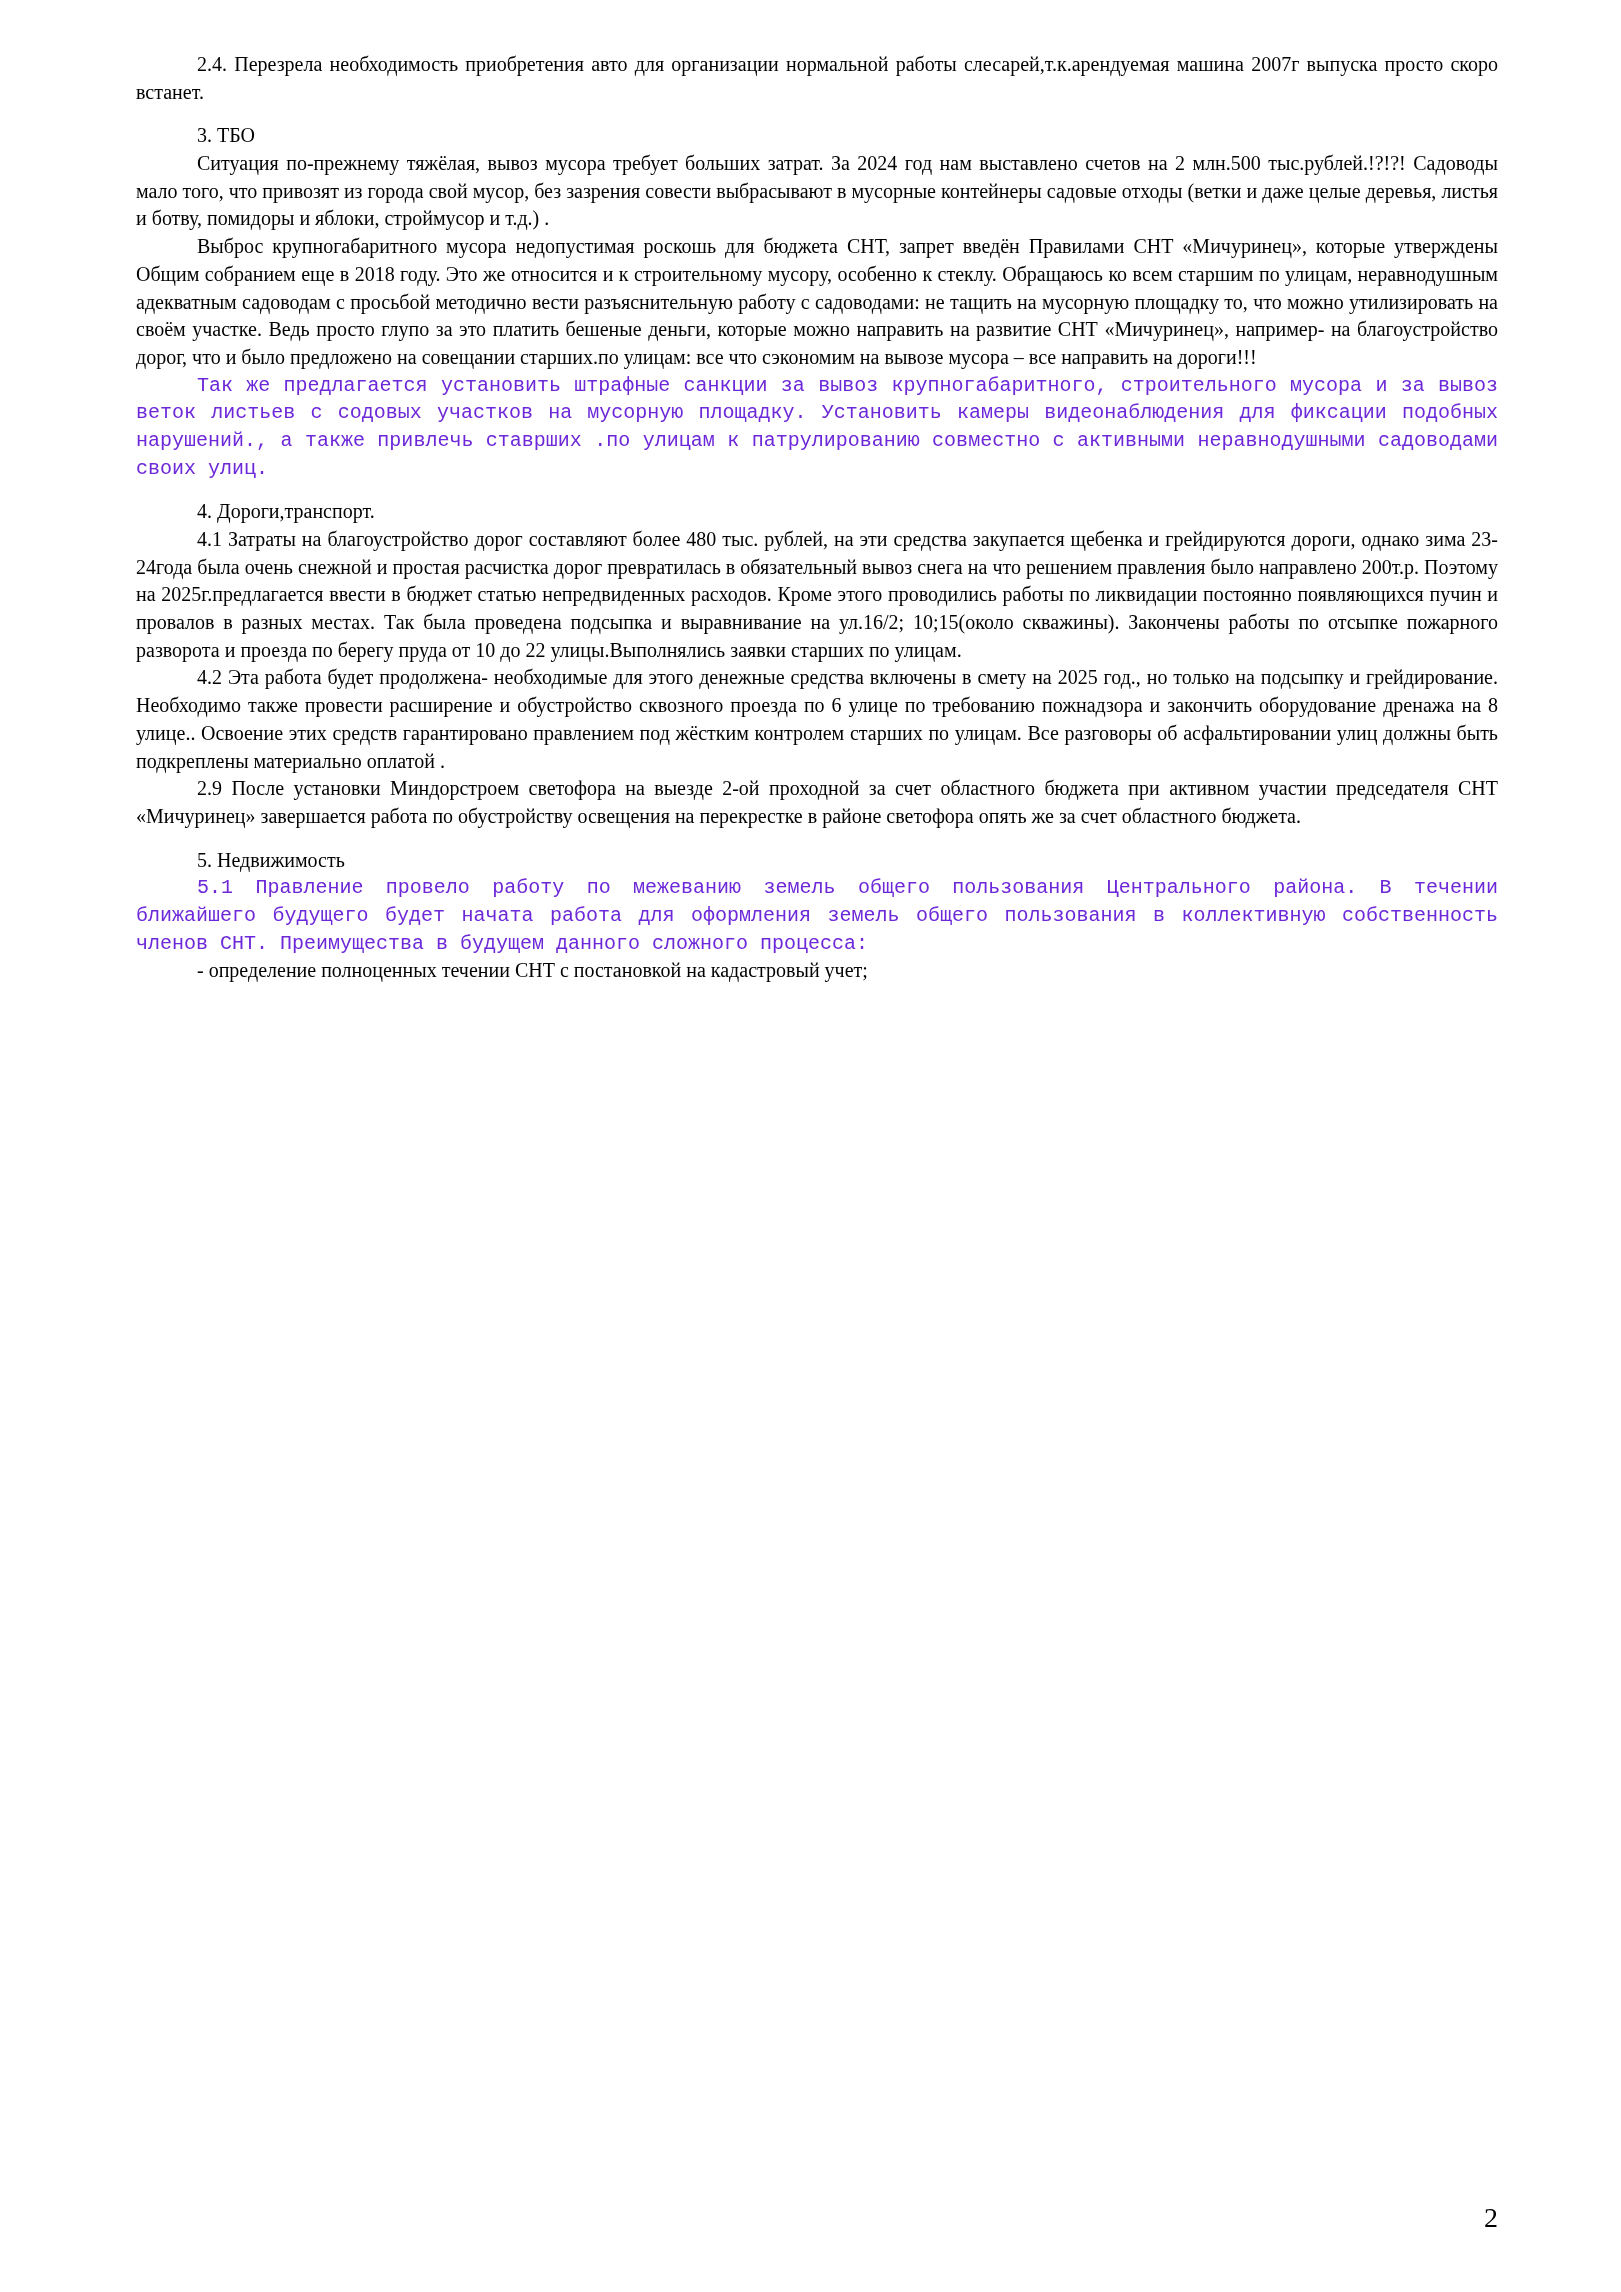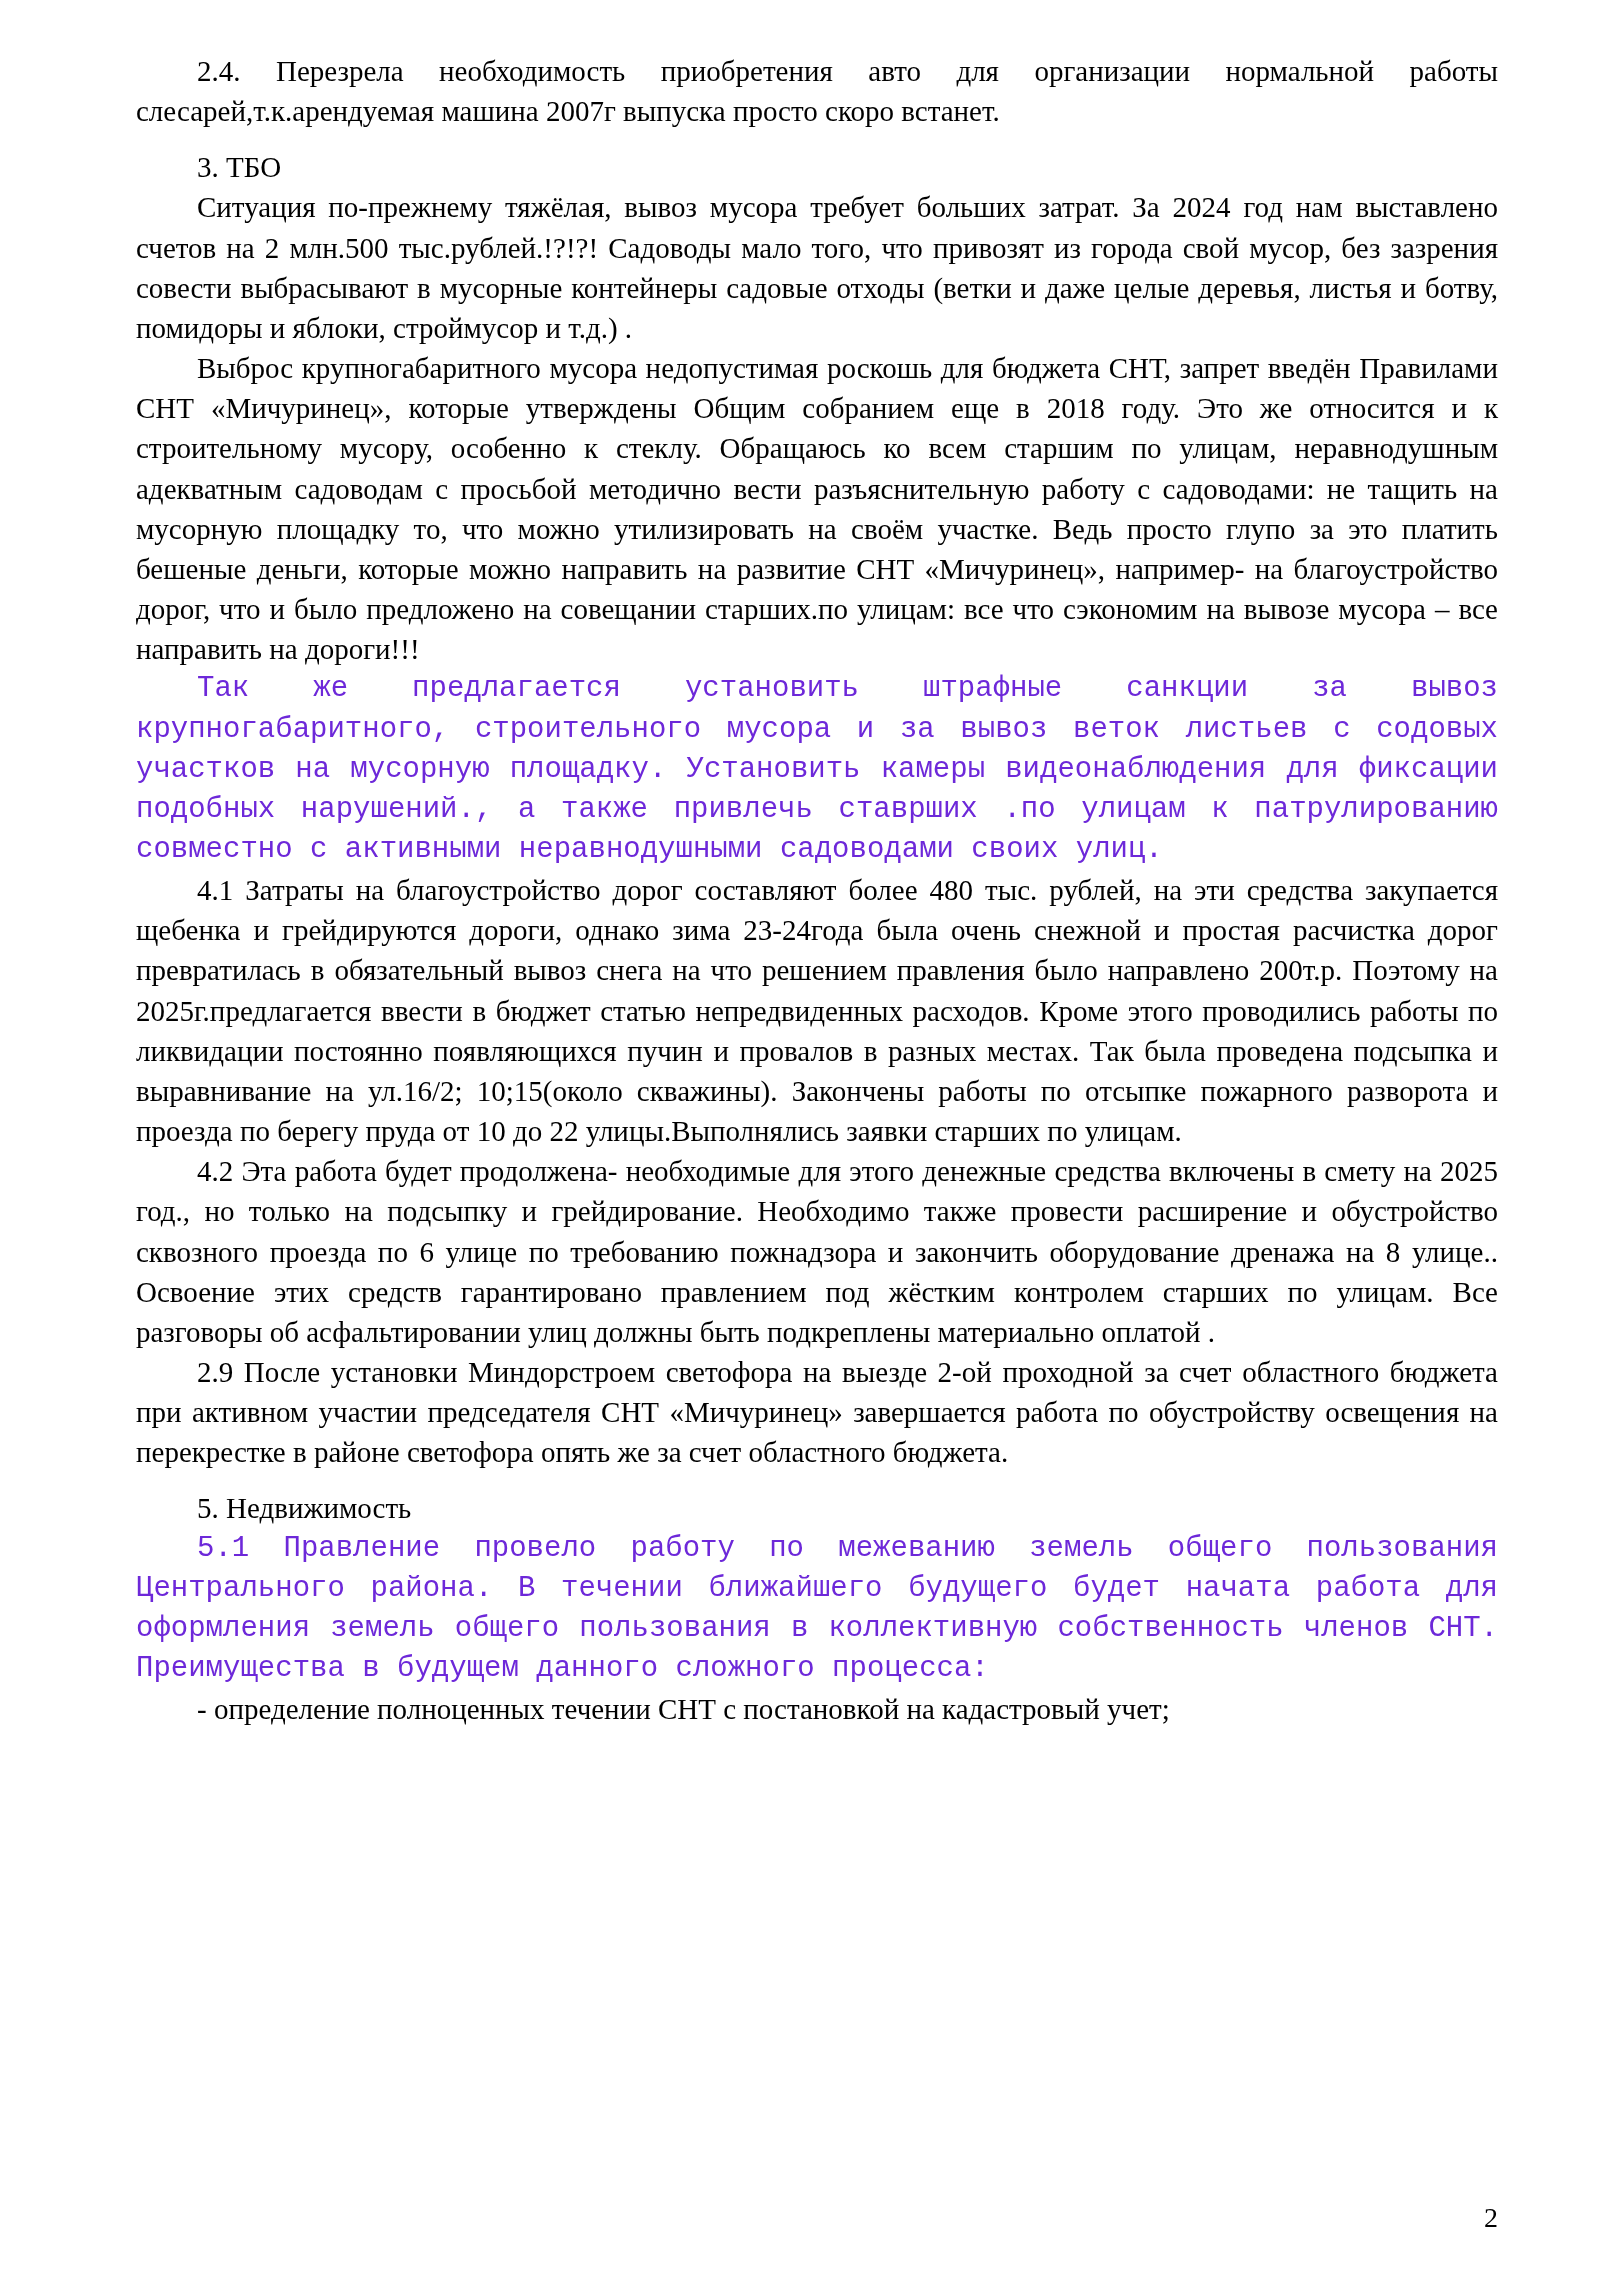"2.4. Перезрела необходимость" .doc-body { font-size: 29px -> 20px }
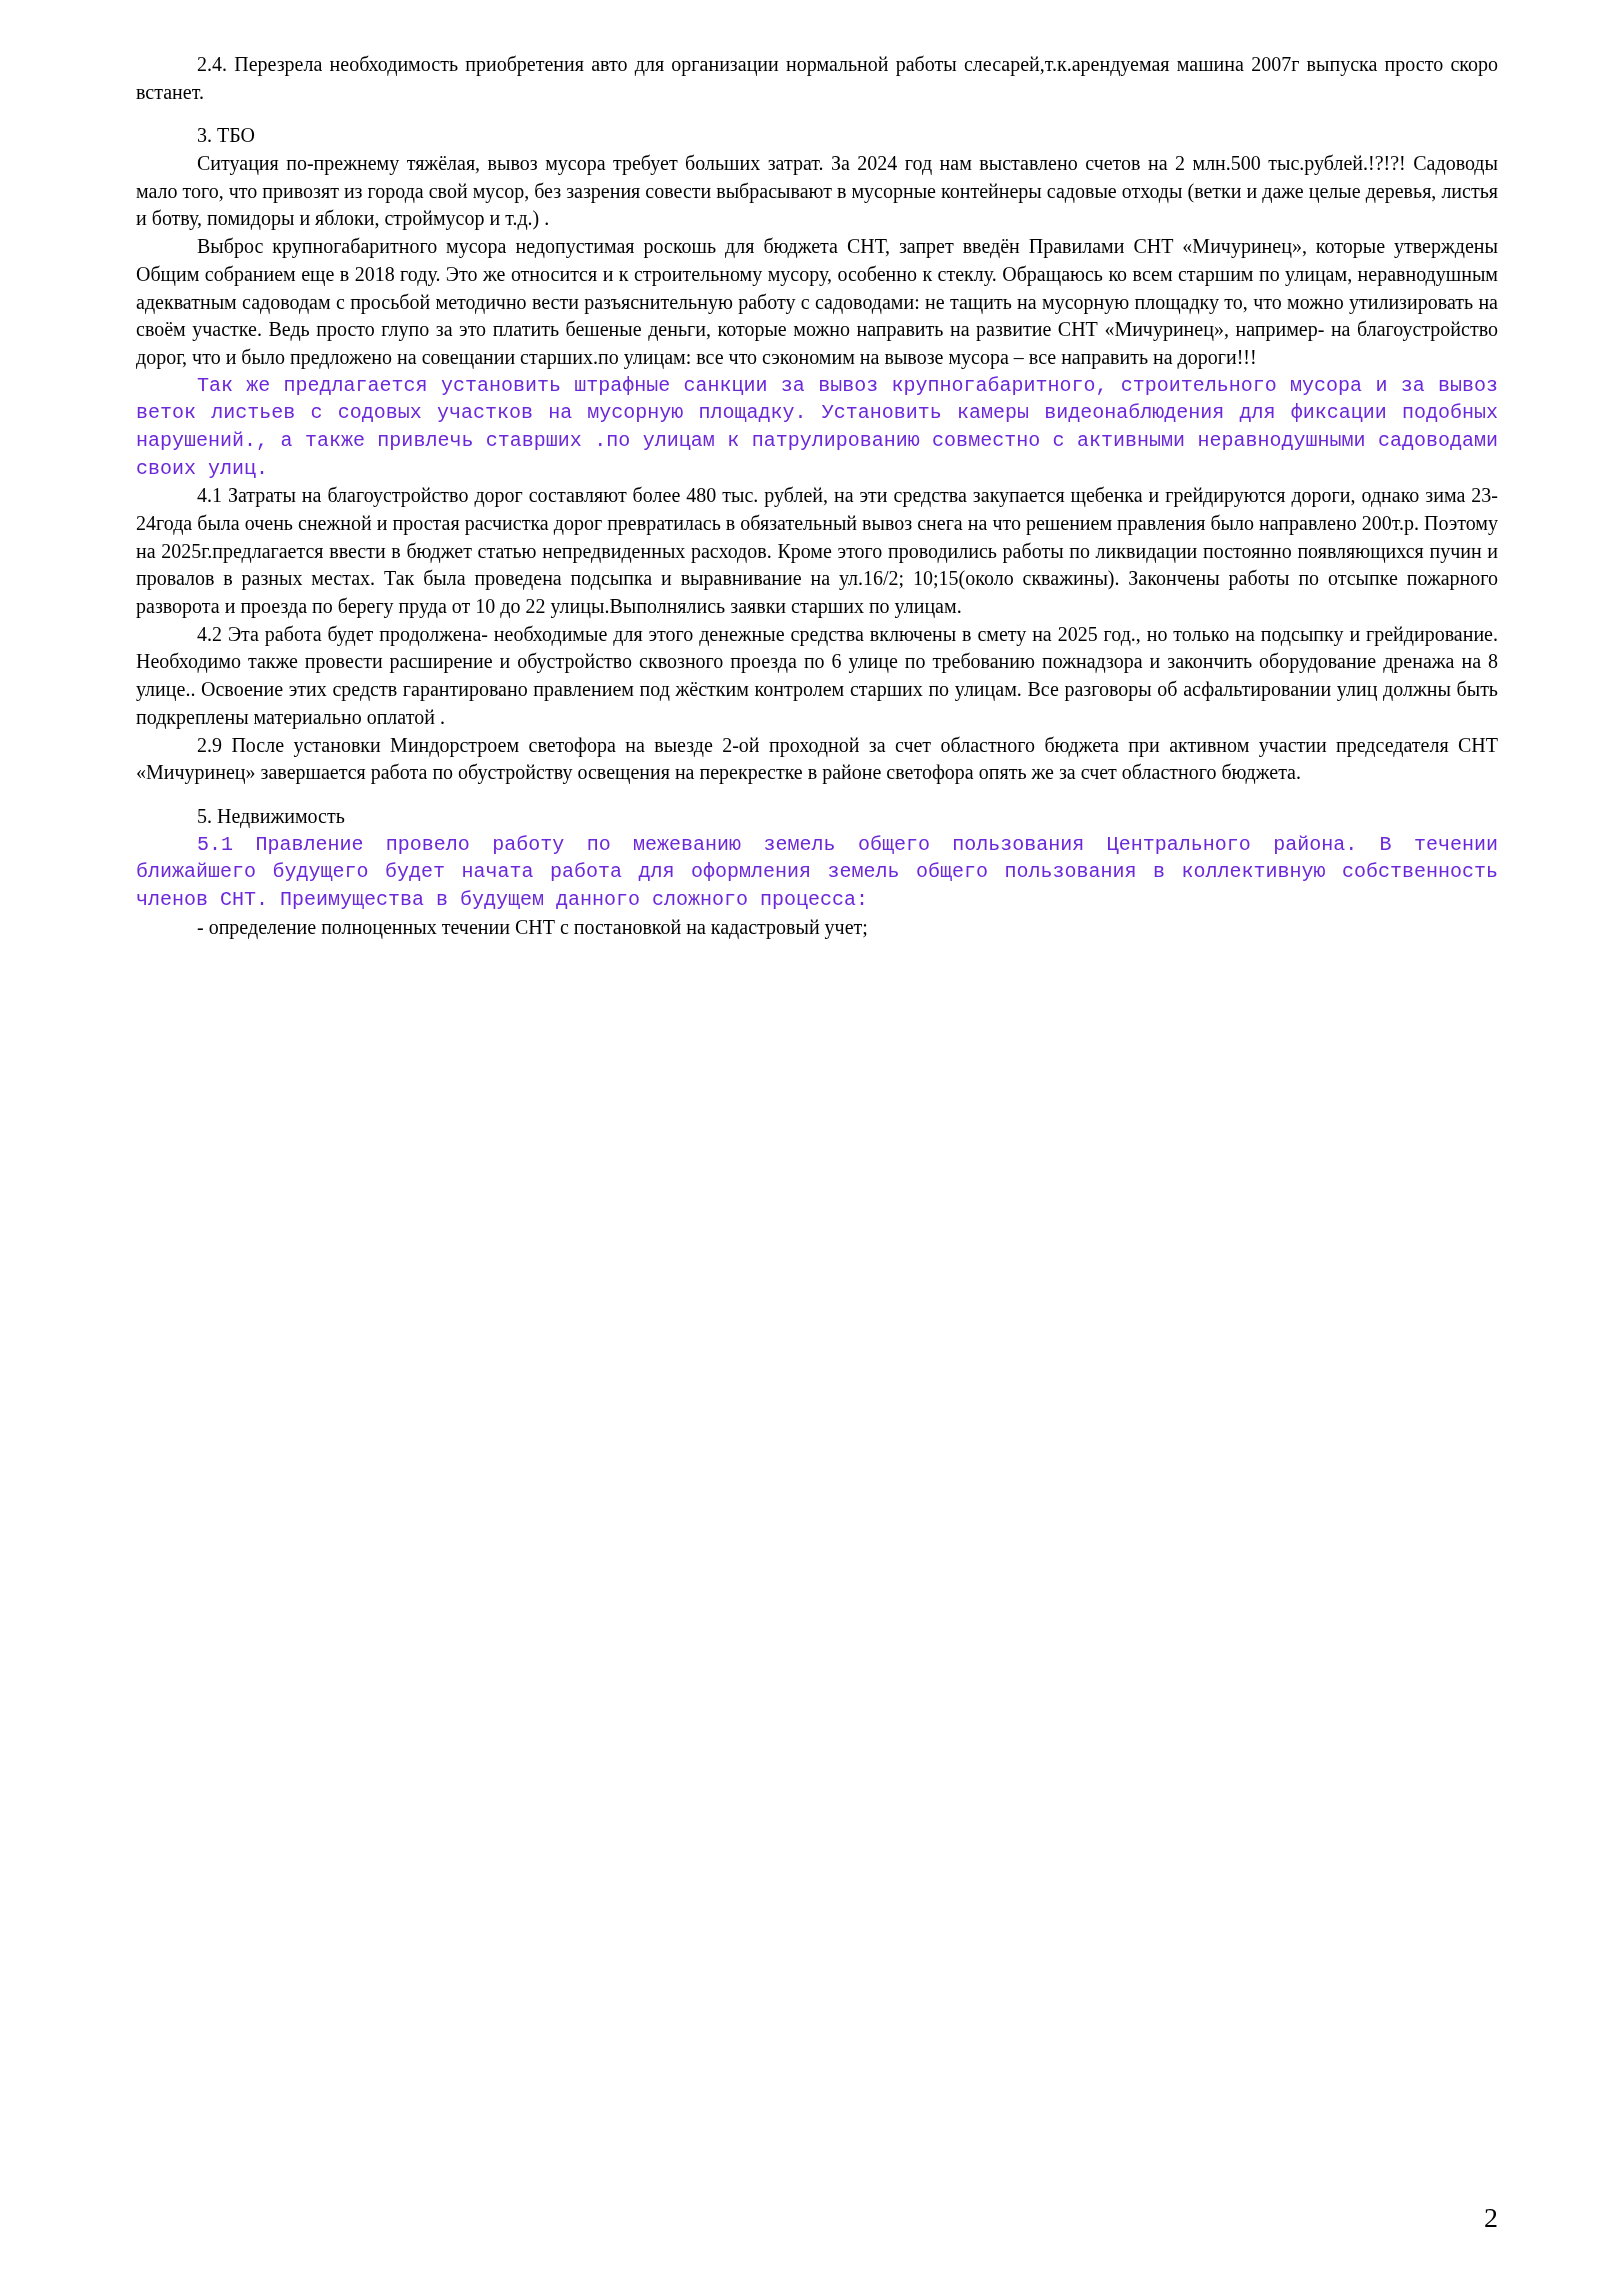"4. Дороги,транспорт." p.para { html: none -> <p>4. Дороги,транспорт.</p> }
